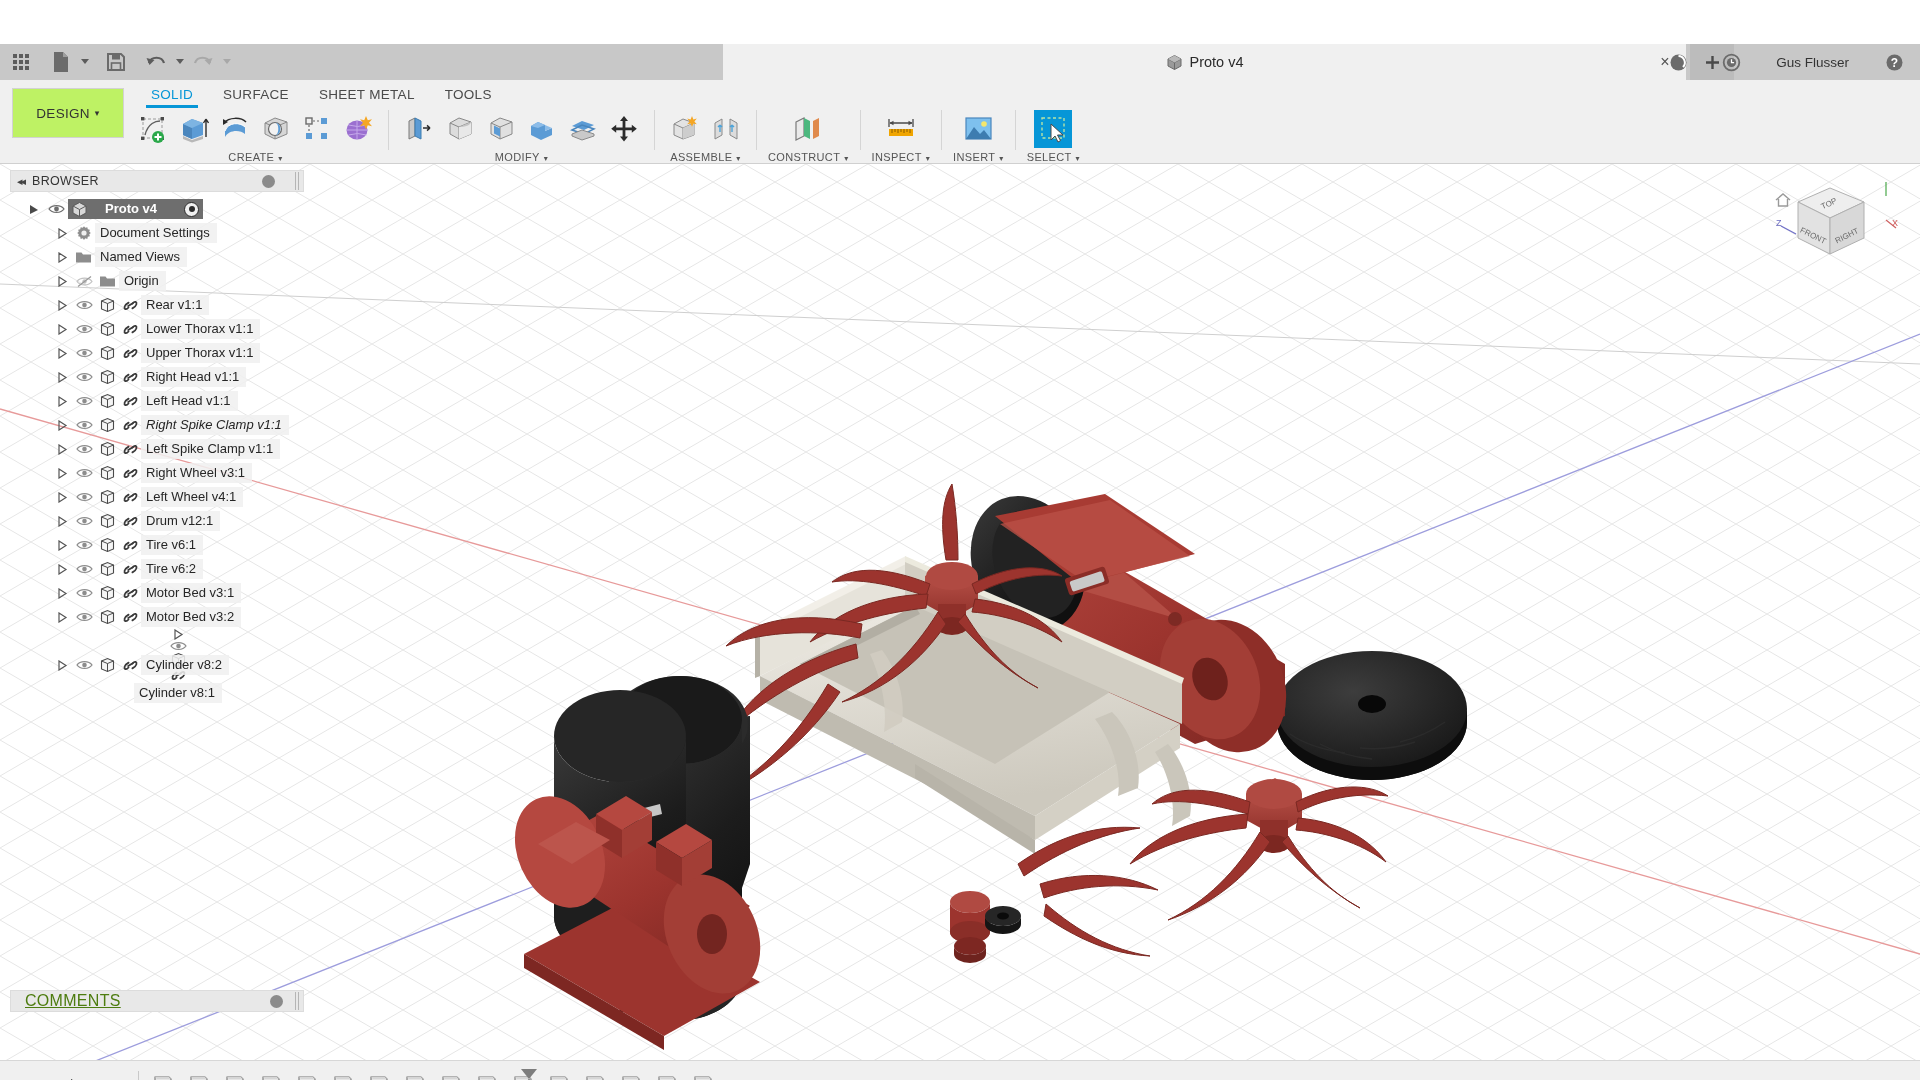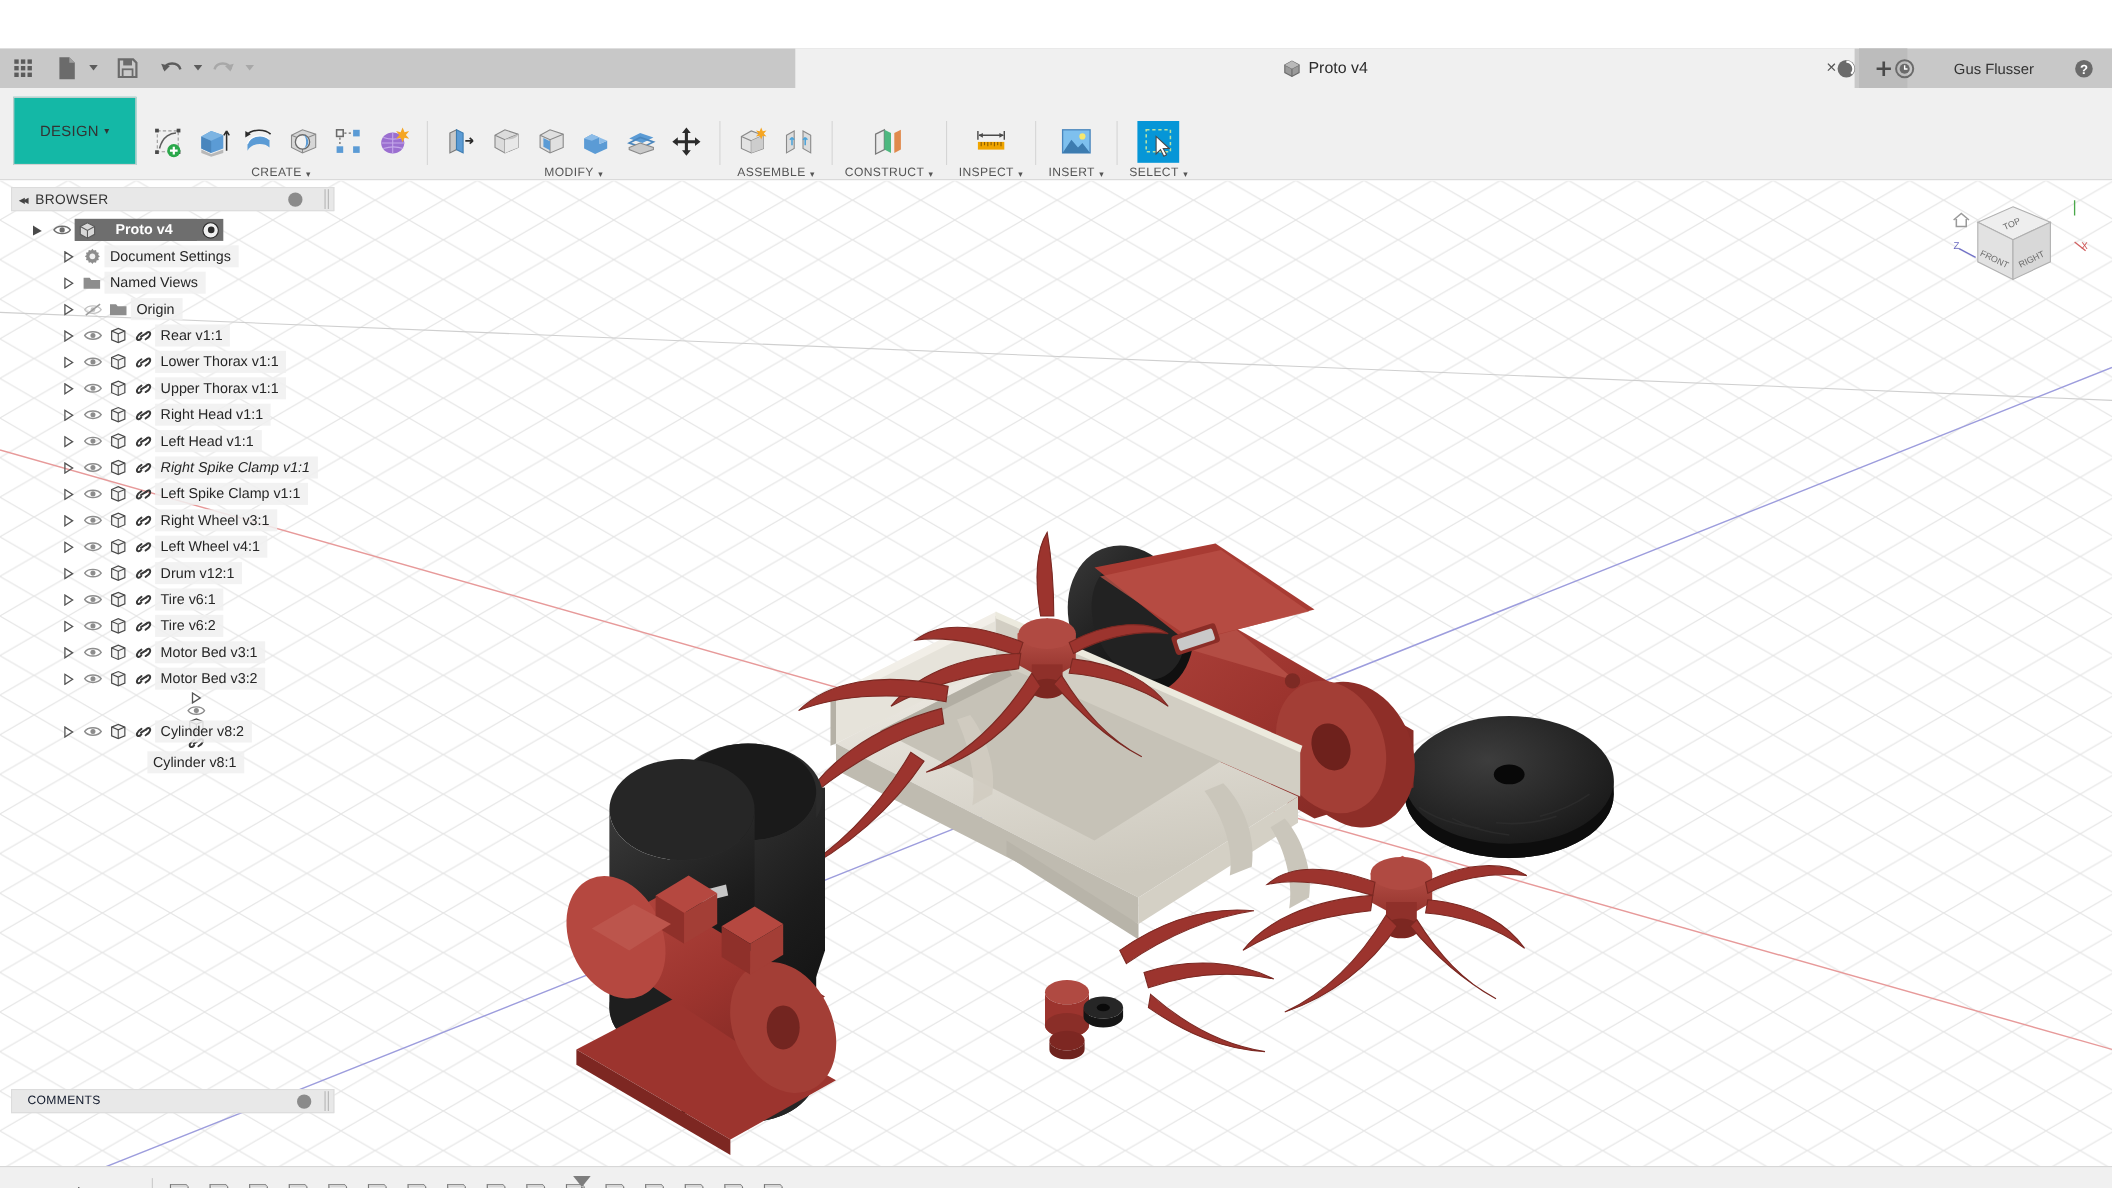"SOLID" div.tabs-row { html: none -> <div> <div><span>SOLID</span></div> <div><span>SURFACE</span></div> <div><span>SHEET METAL</span></div> <div><span>TOOLS</span></div> </div> }
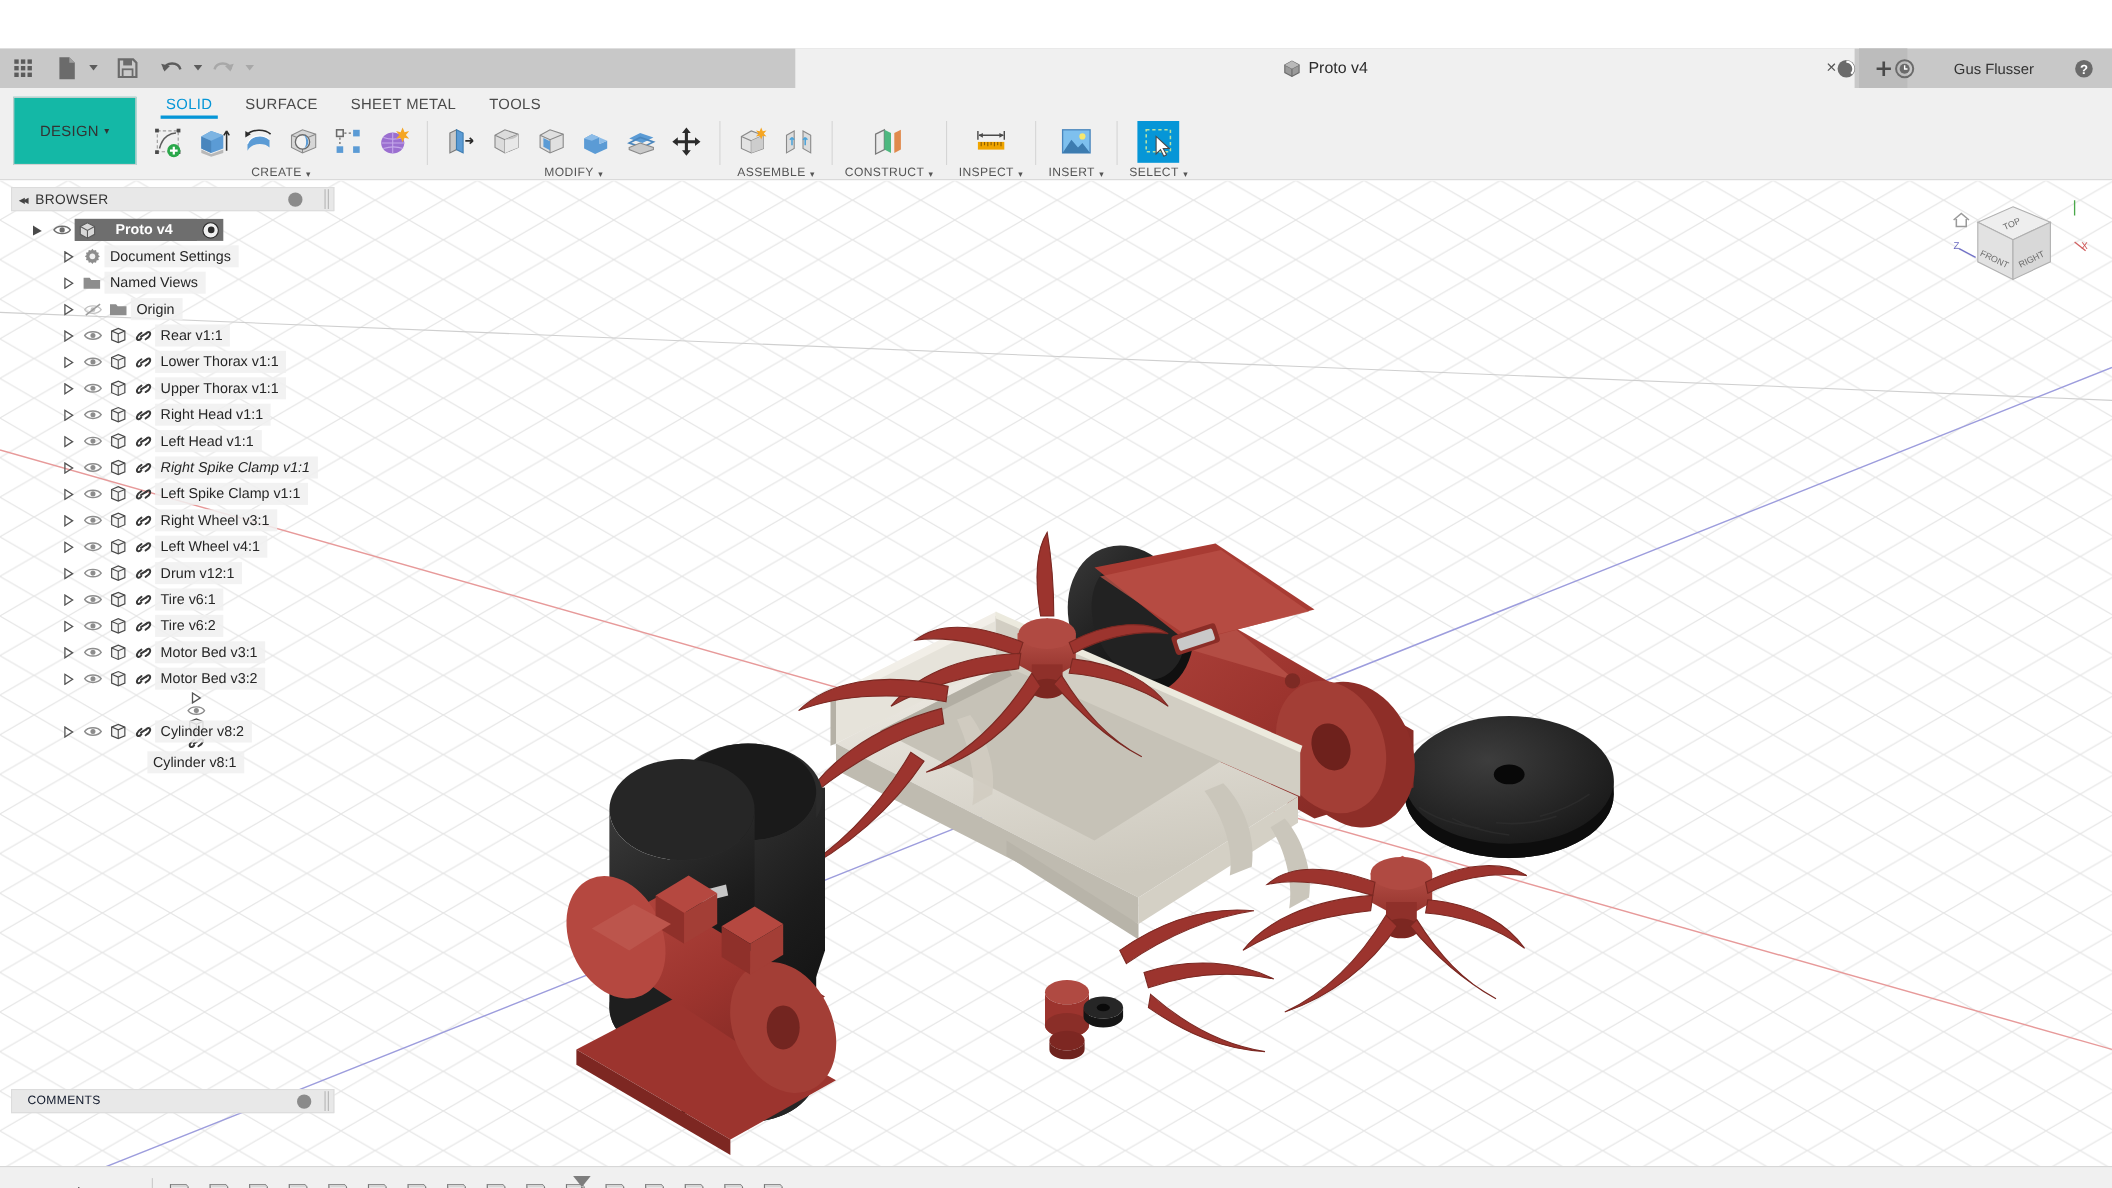"DESIGN" .design-box { background: #14b8a6 -> #bef264; height: 62px -> 50px }
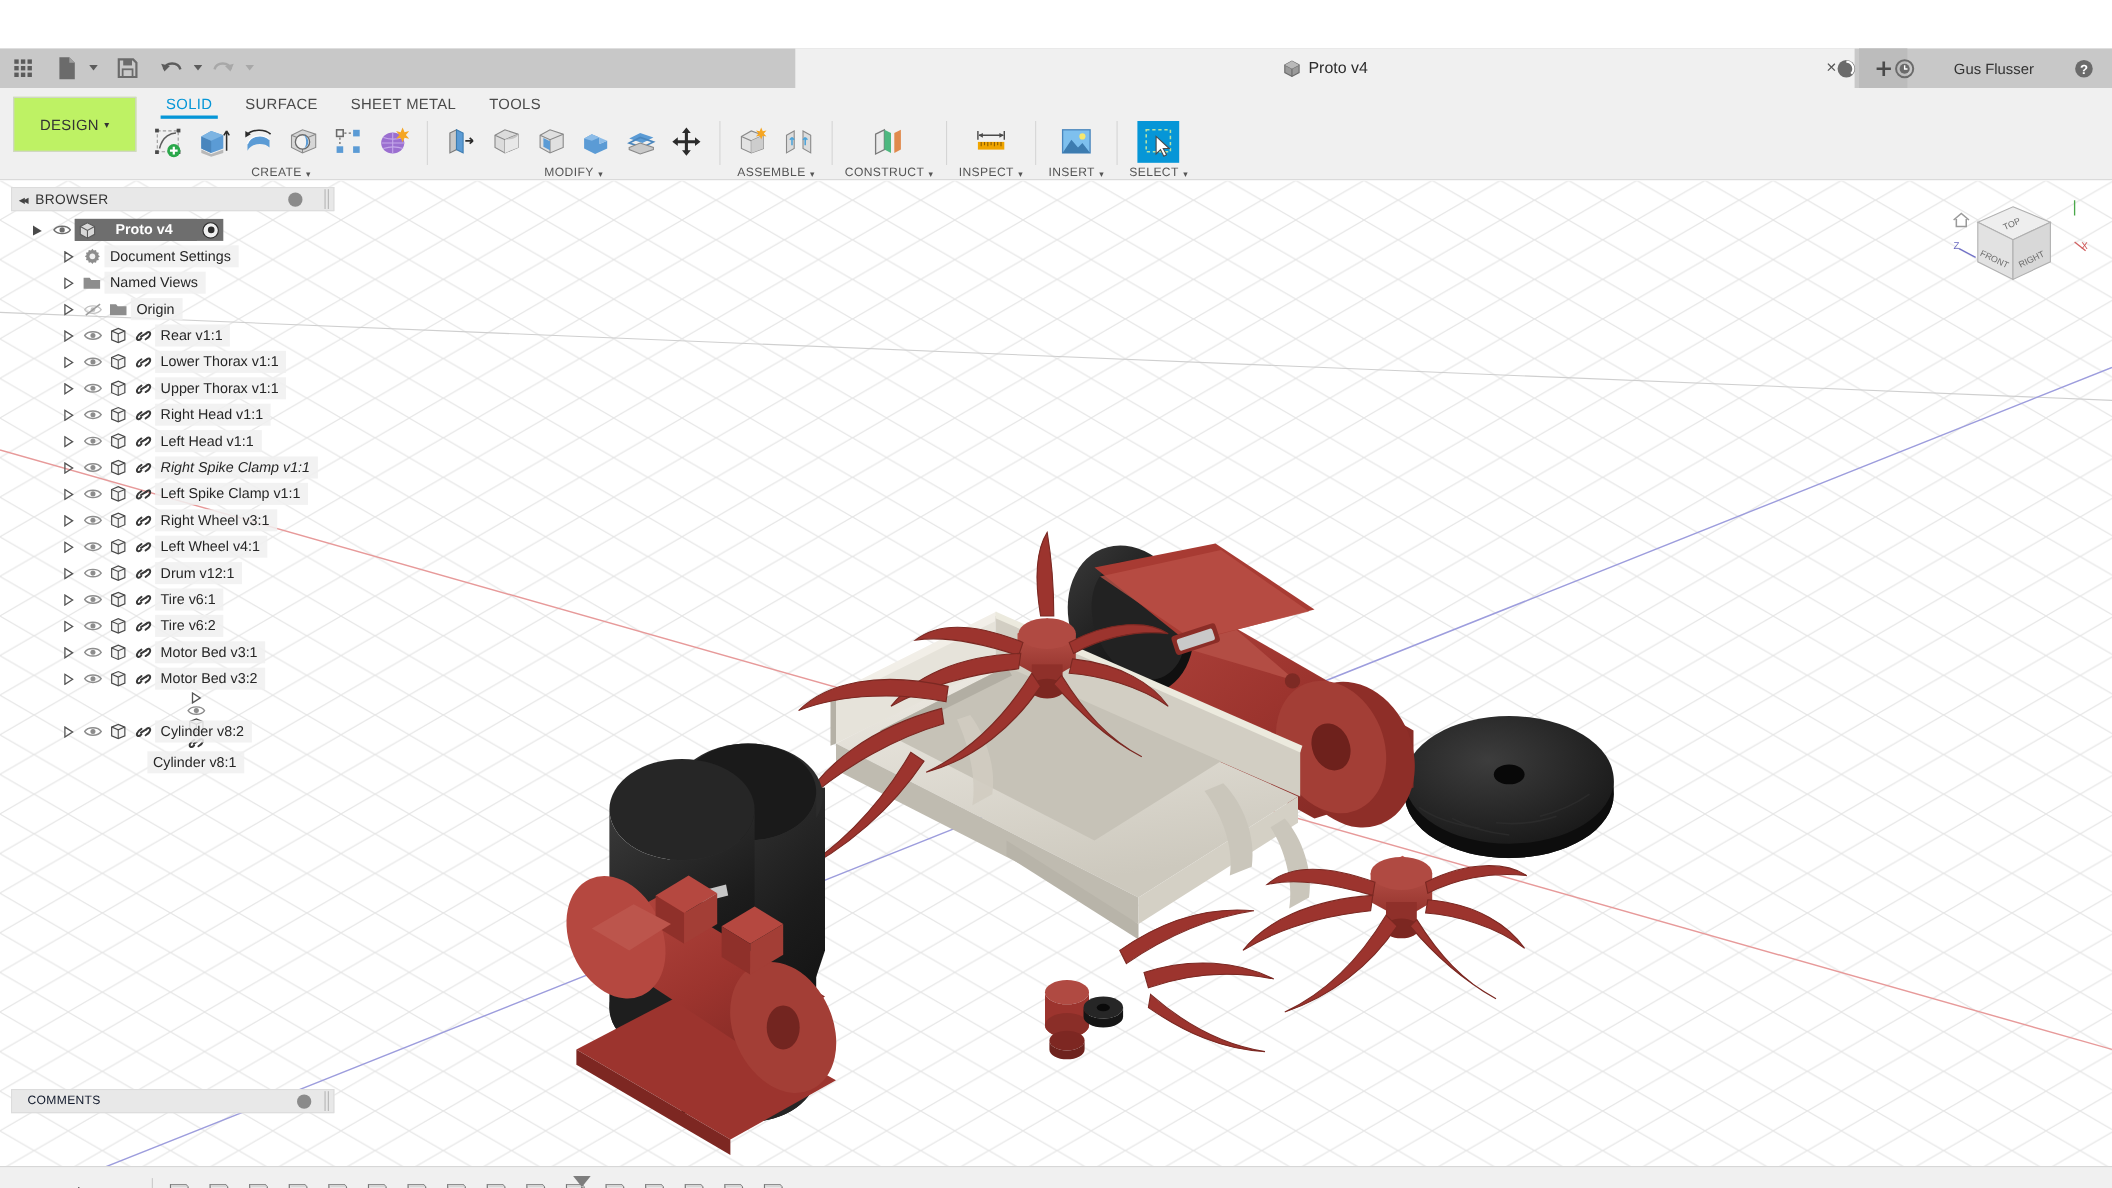"COMMENTS" .comments .ttl { color: #0f172a -> #4d7c0f; font-size: 11px -> 16px; text-decoration: none -> underline }
